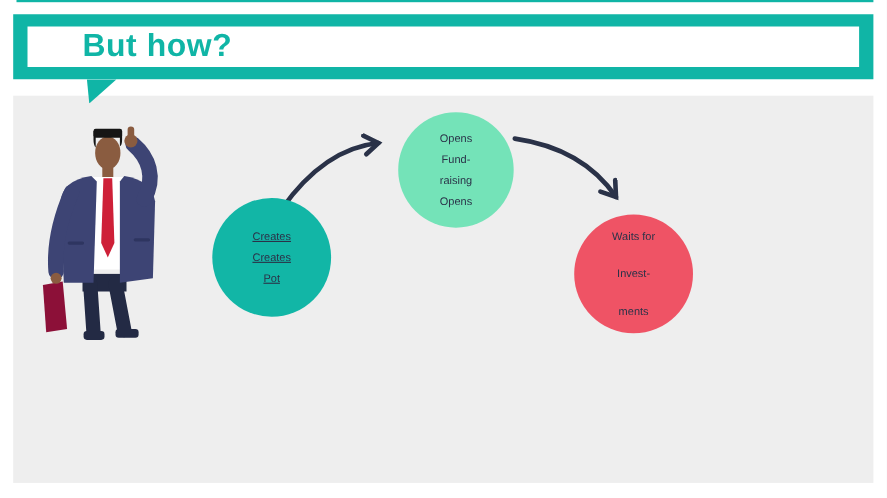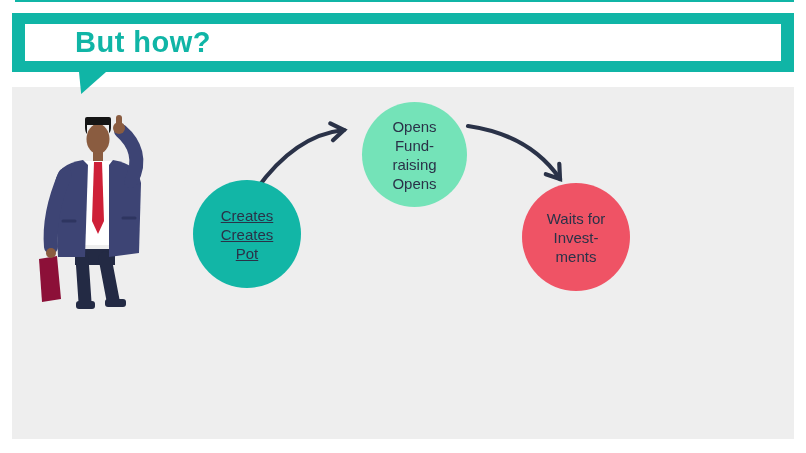"Opens" .step { font-size: 15px -> 10px }
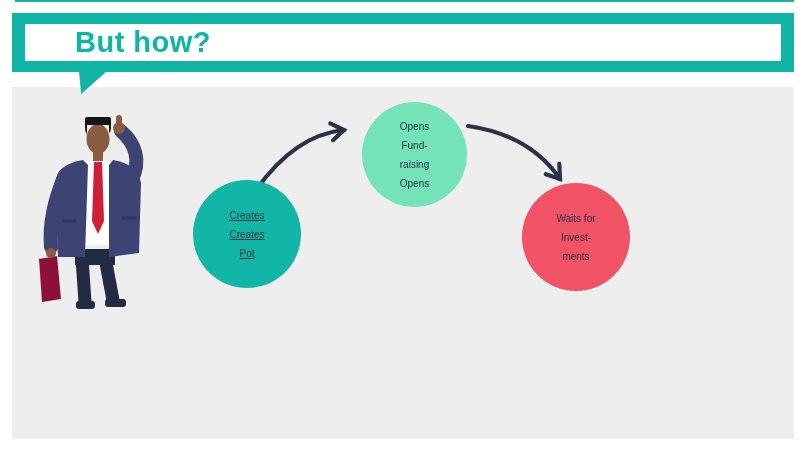"Waits for" .step-3 { gap: none -> 15px; top: 96px -> 108px }
